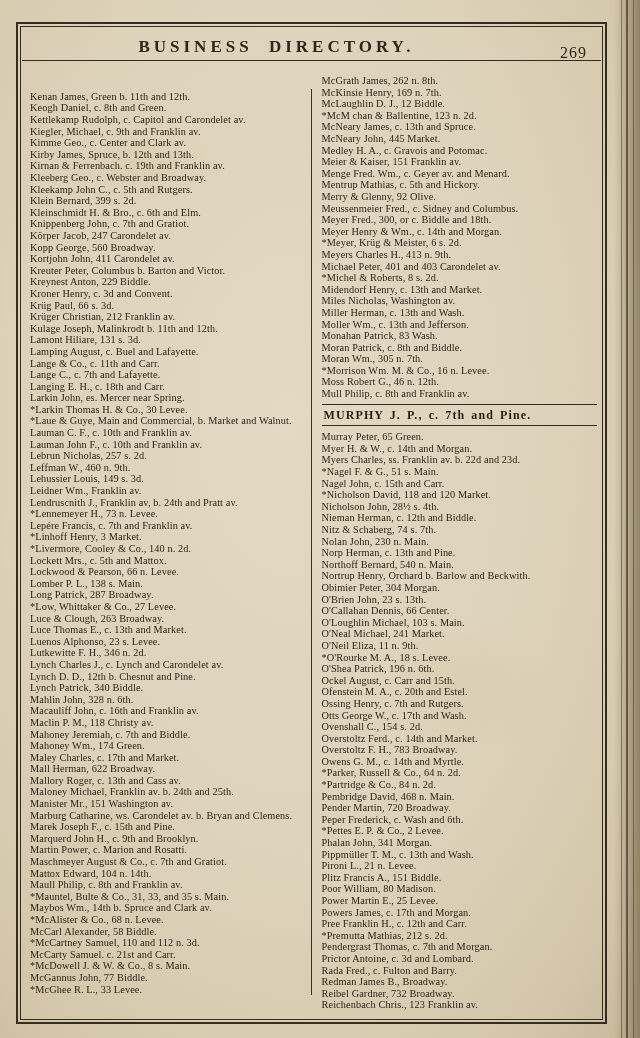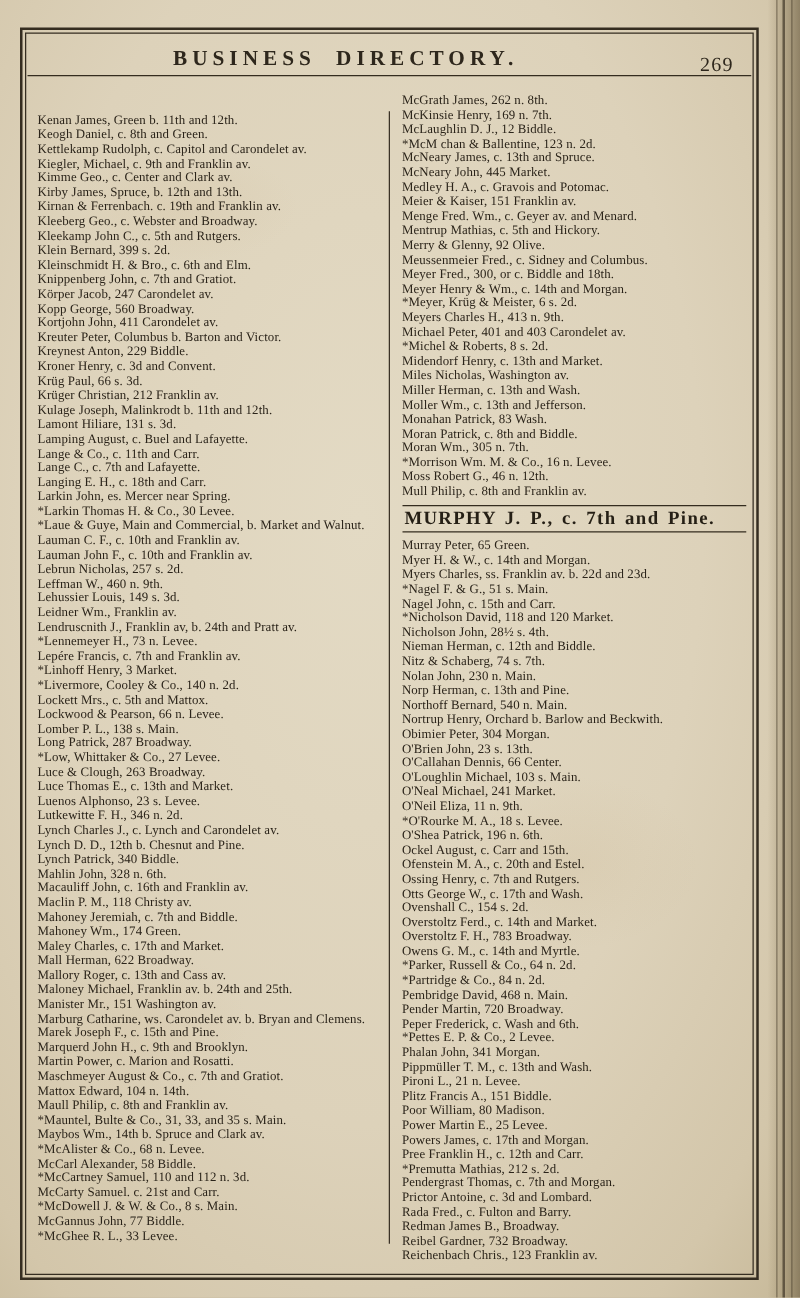"MURPHY J. P., c. 7th" .featured .featured-text { font-size: 15px -> 12px }
